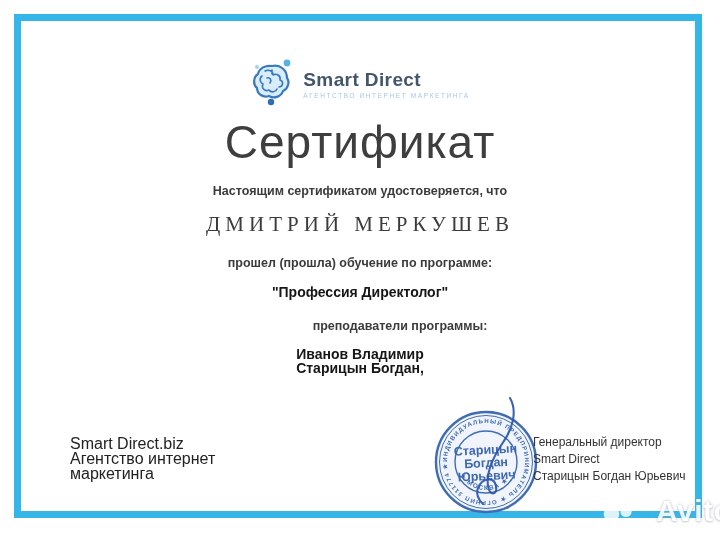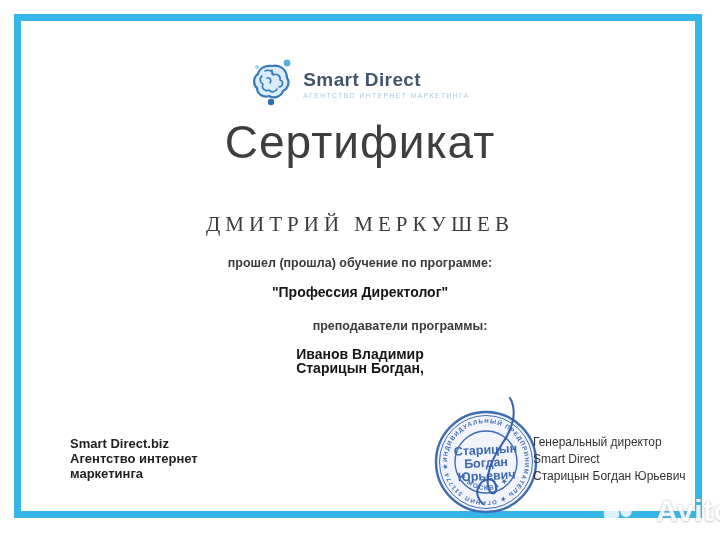"Настоящим сертификатом удостоверяется," div.center { html: none -> <div>Настоящим сертификатом удостоверяется, что</div> }
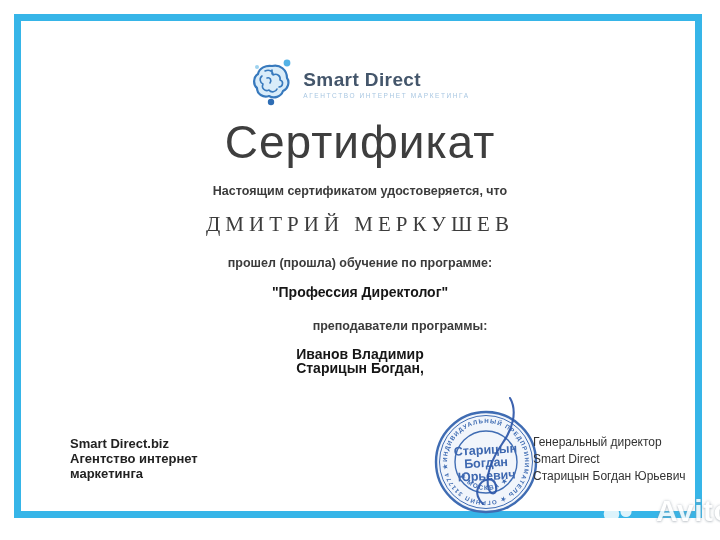"Smart Direct.biz" .footer-left { font-size: 13px -> 16px; font-weight: 700 -> 400 }
